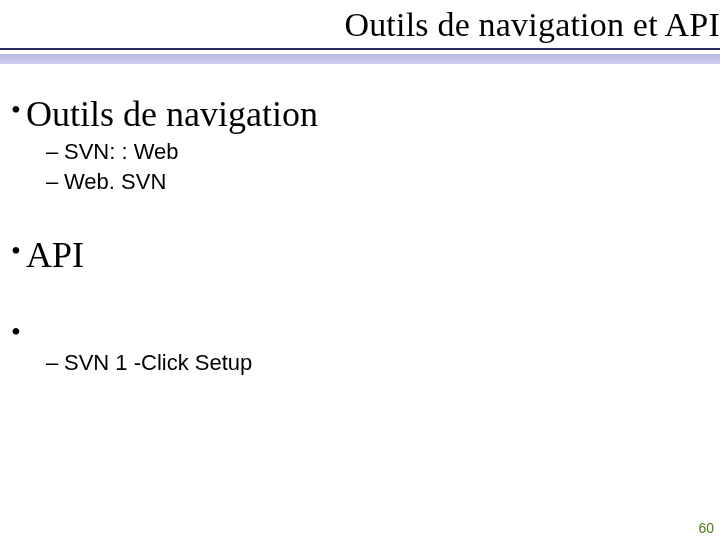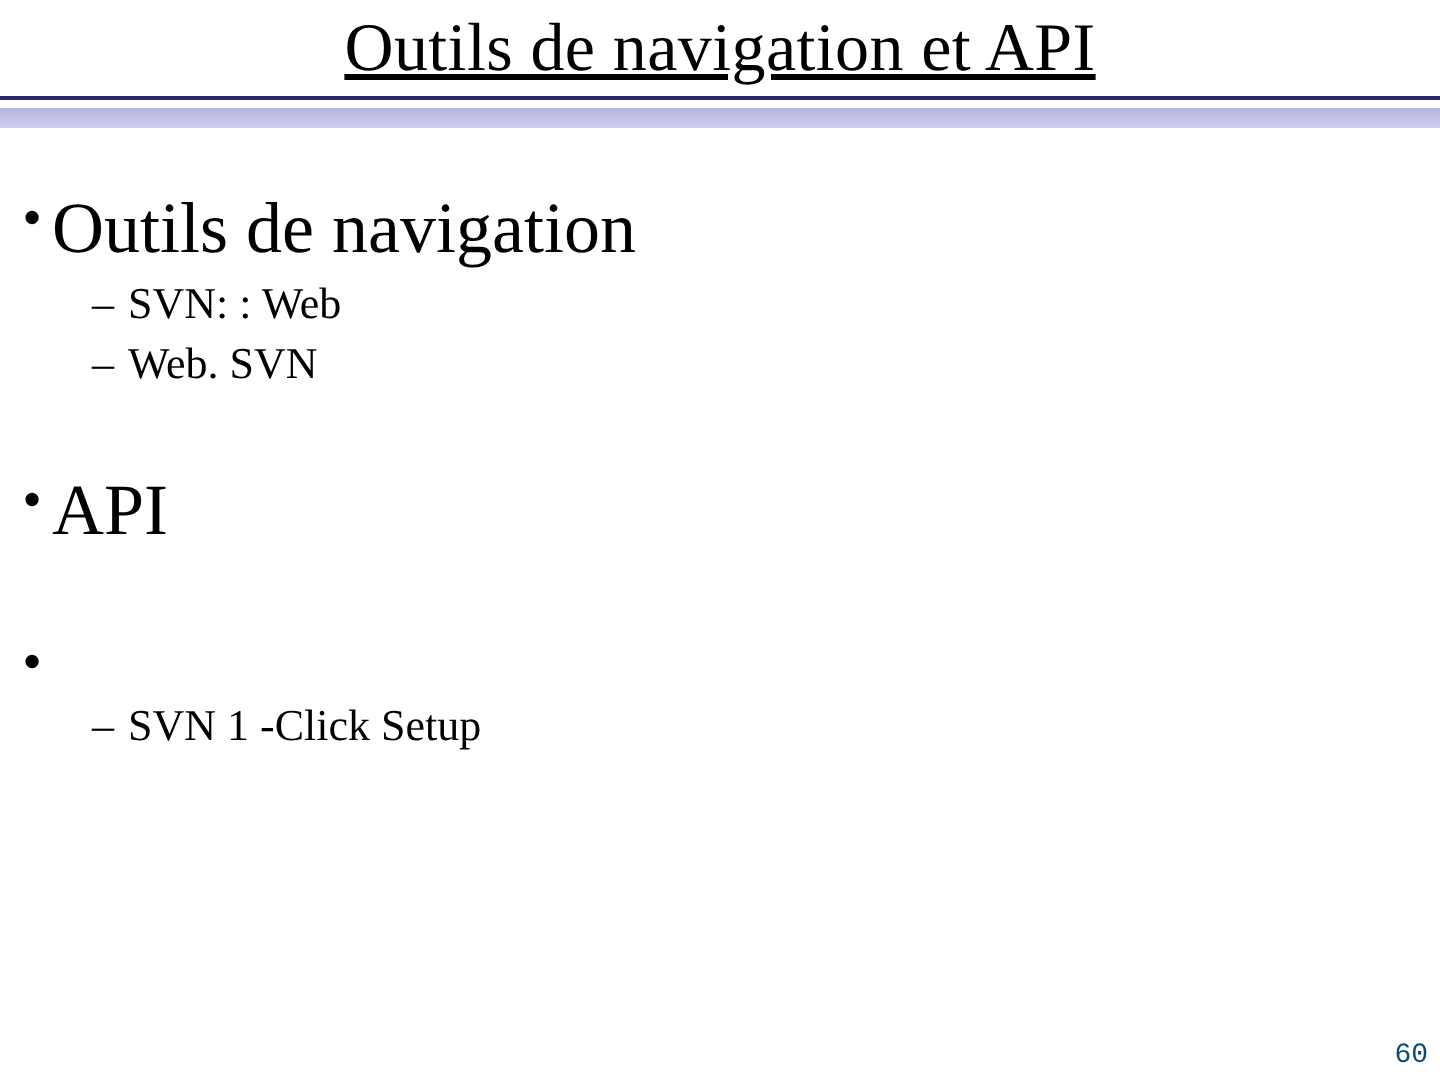"Outils de navigation et API" .title-area { text-align: center -> right; text-decoration: underline -> none }
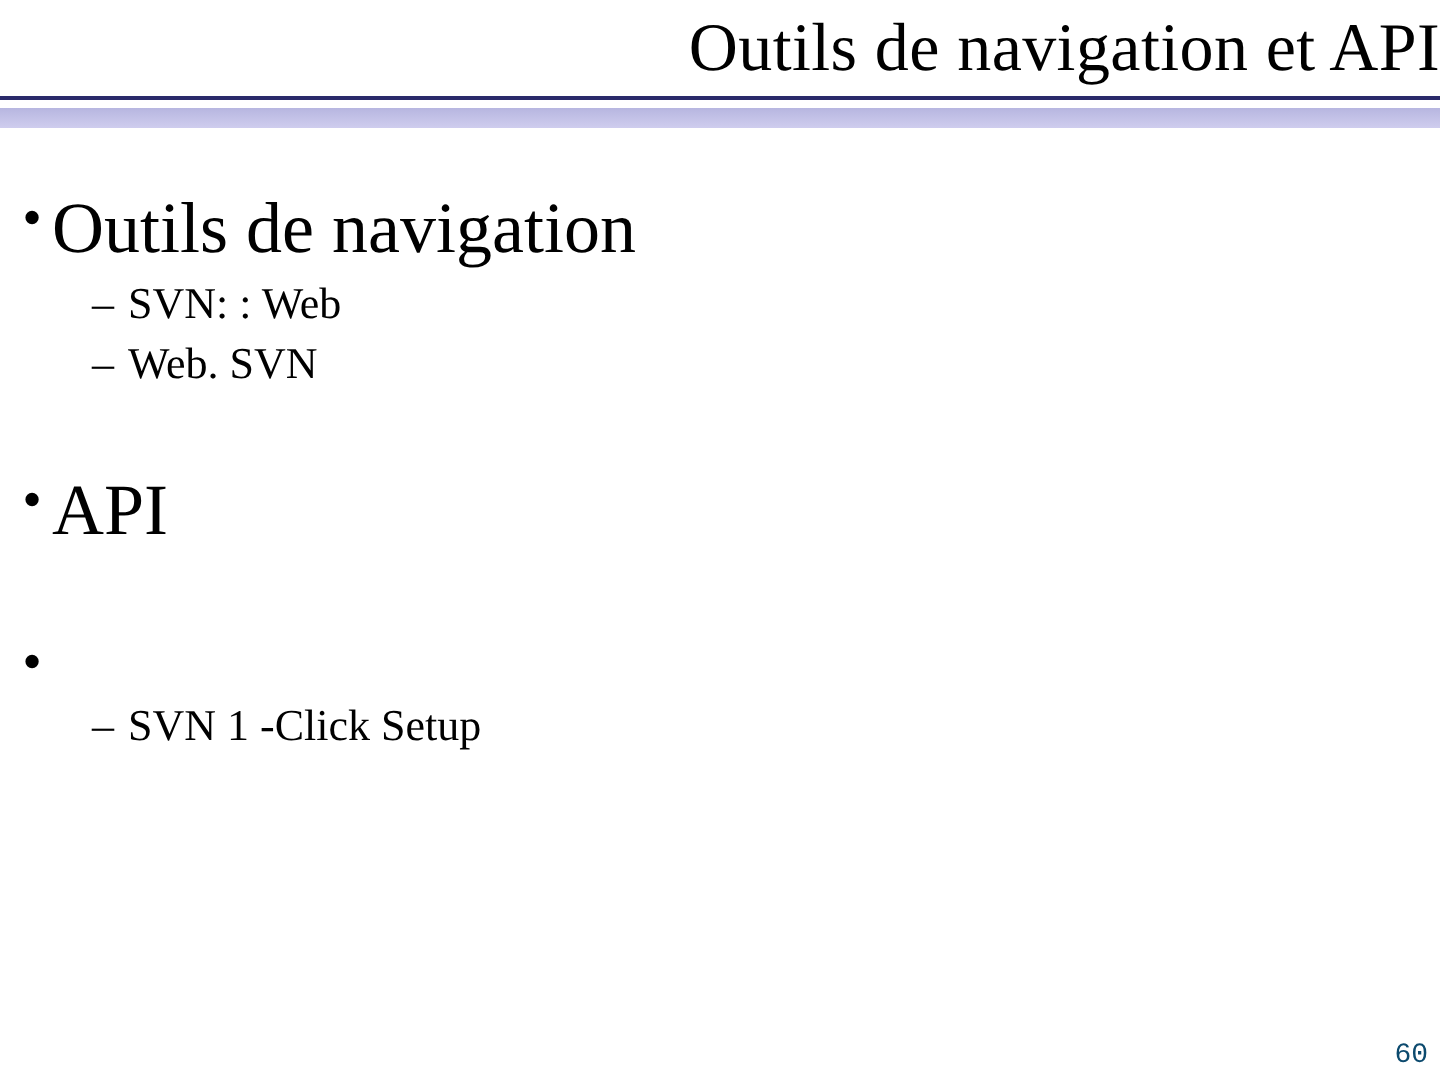"– SVN: : Web" .sub { font-family: Liberation Serif, serif -> Liberation Sans, sans-serif }
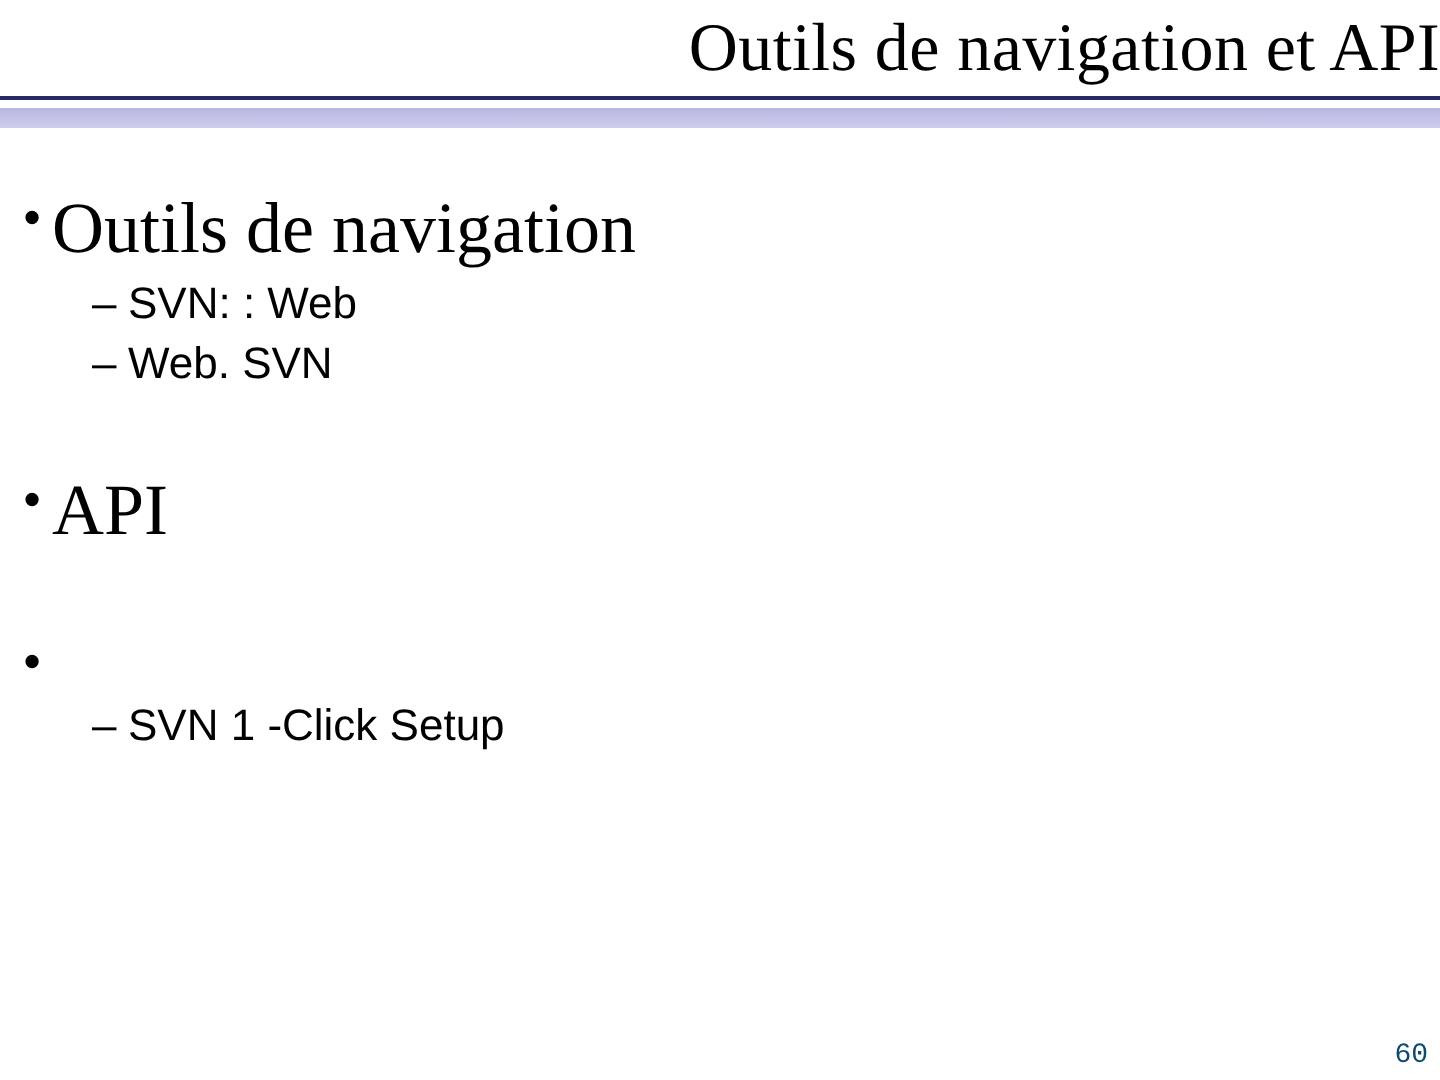"60" .page-number { color: #0c4a6e -> #4d7c0f; font-family: Liberation Mono, monospace -> Liberation Sans, sans-serif }
